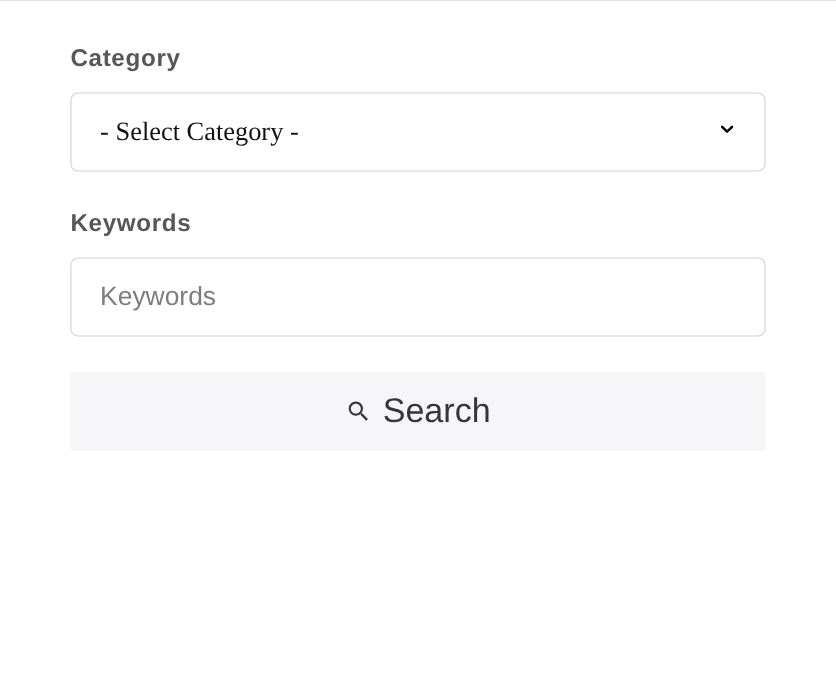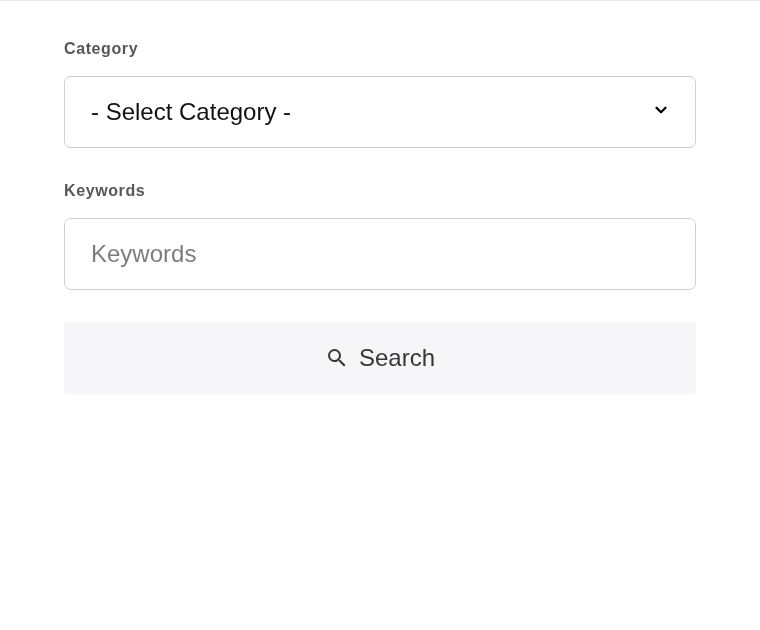"Category" .label { font-size: 16px -> 22px }
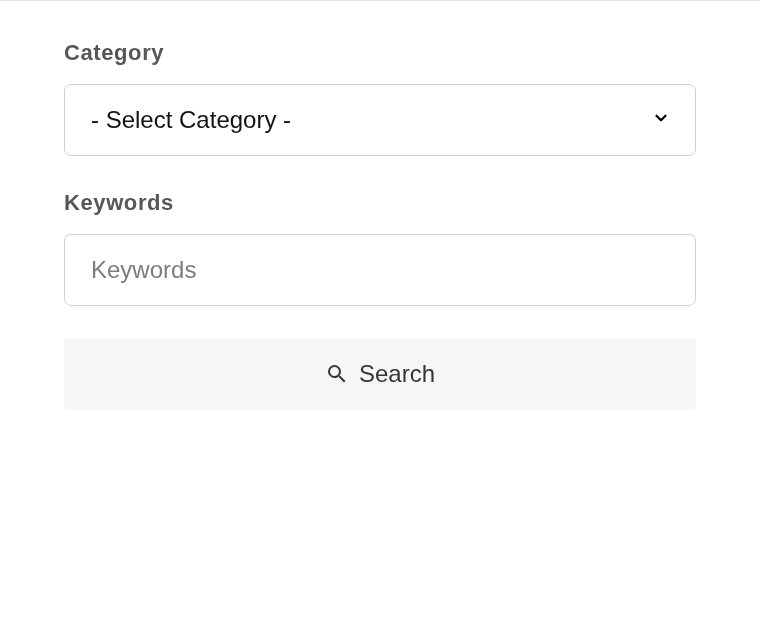"- Select Category -" .select-box { font-family: none -> Liberation Serif, serif }
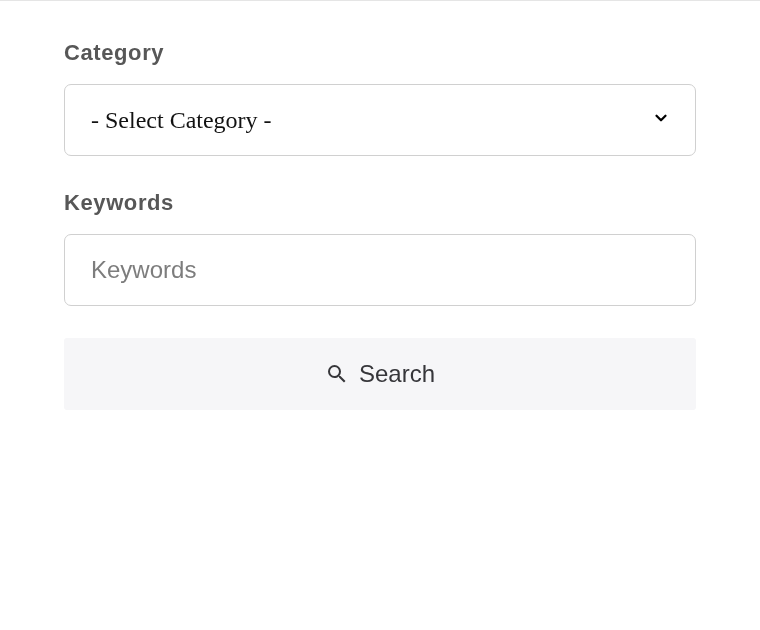"Search" .search-btn-label { font-size: 24px -> 31px }
